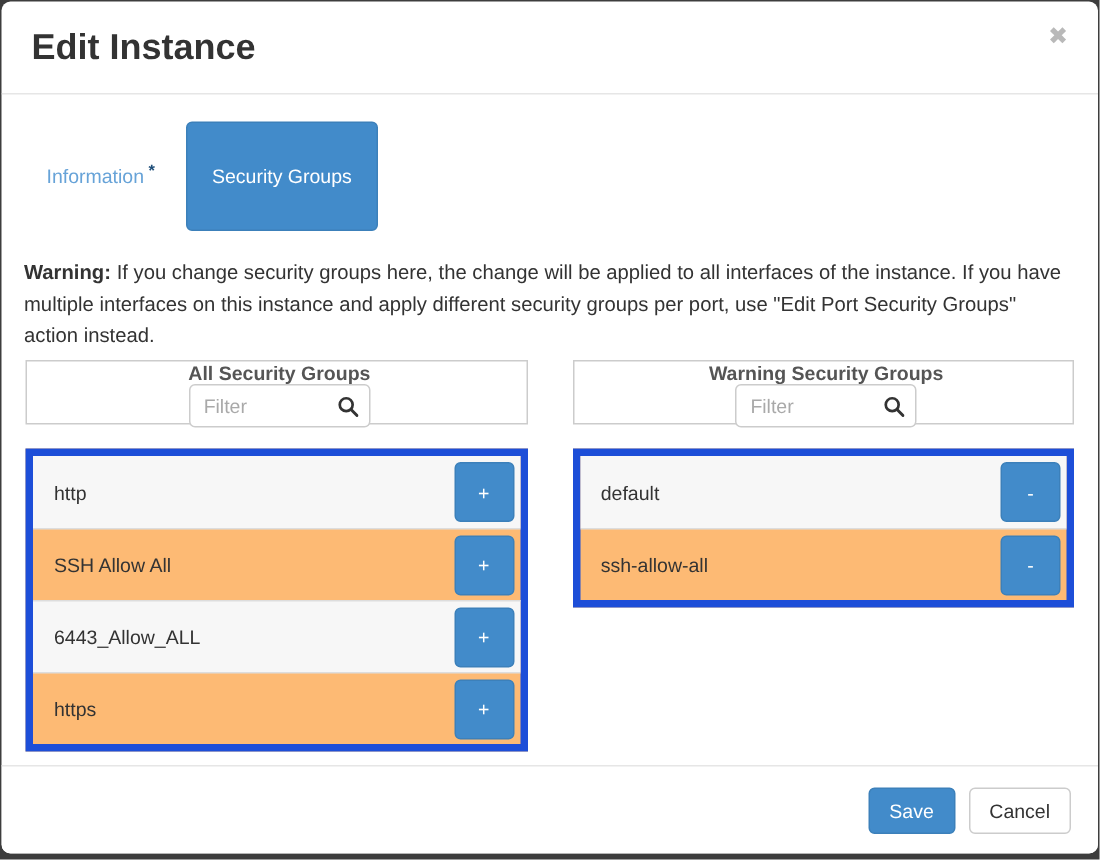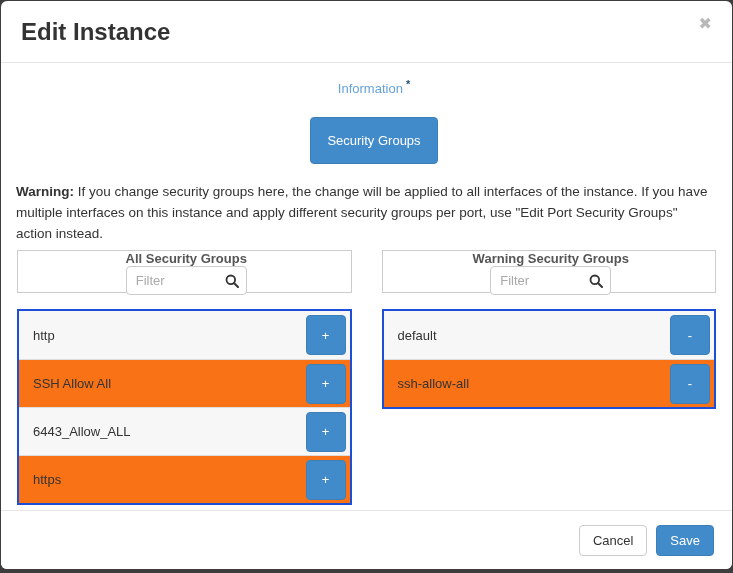"Information *" .tabs { flex-direction: column -> none }
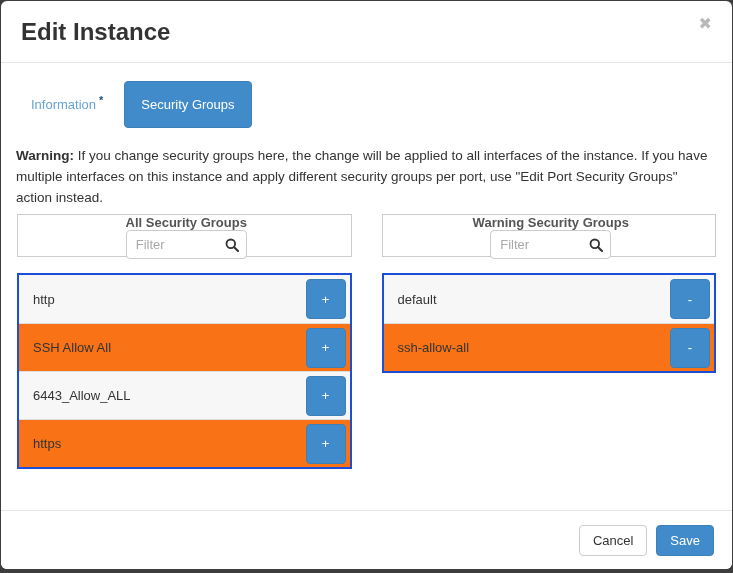"Security Groups" .tab-active { padding: 15px 16px -> 28px 16px }
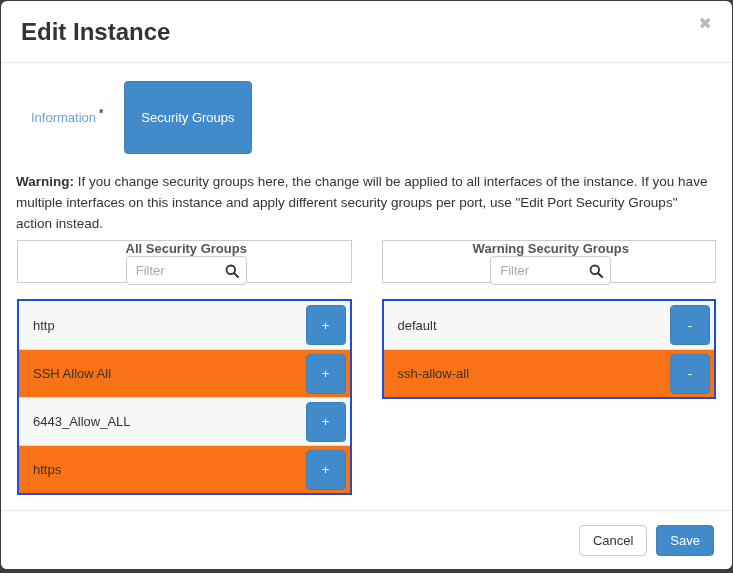"http" .panel-list { background: #f97316 -> #fdba74; border: 2px solid #1d4ed8 -> 5px solid #1d4ed8 }
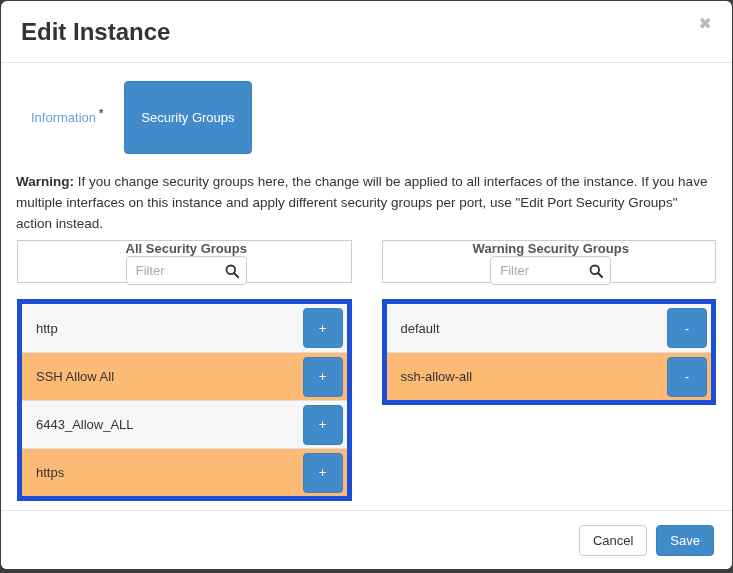"Cancel" button.btn { order: before "Save" -> after "Save" }
